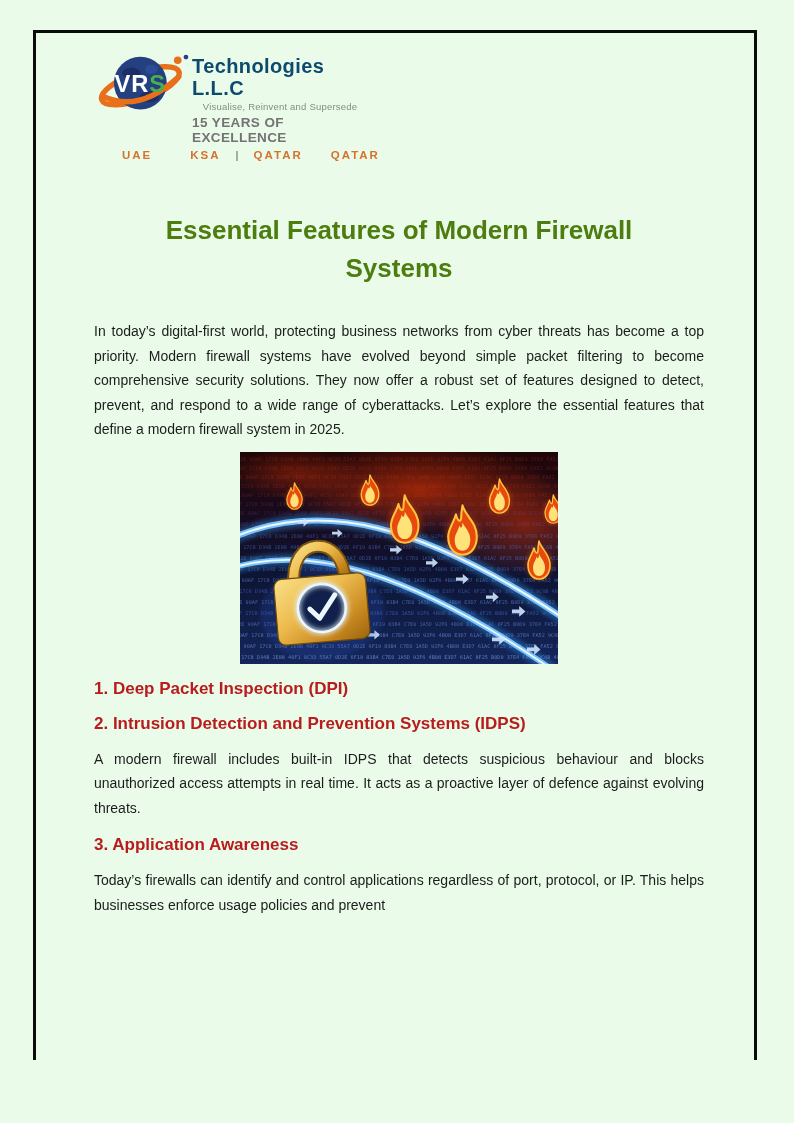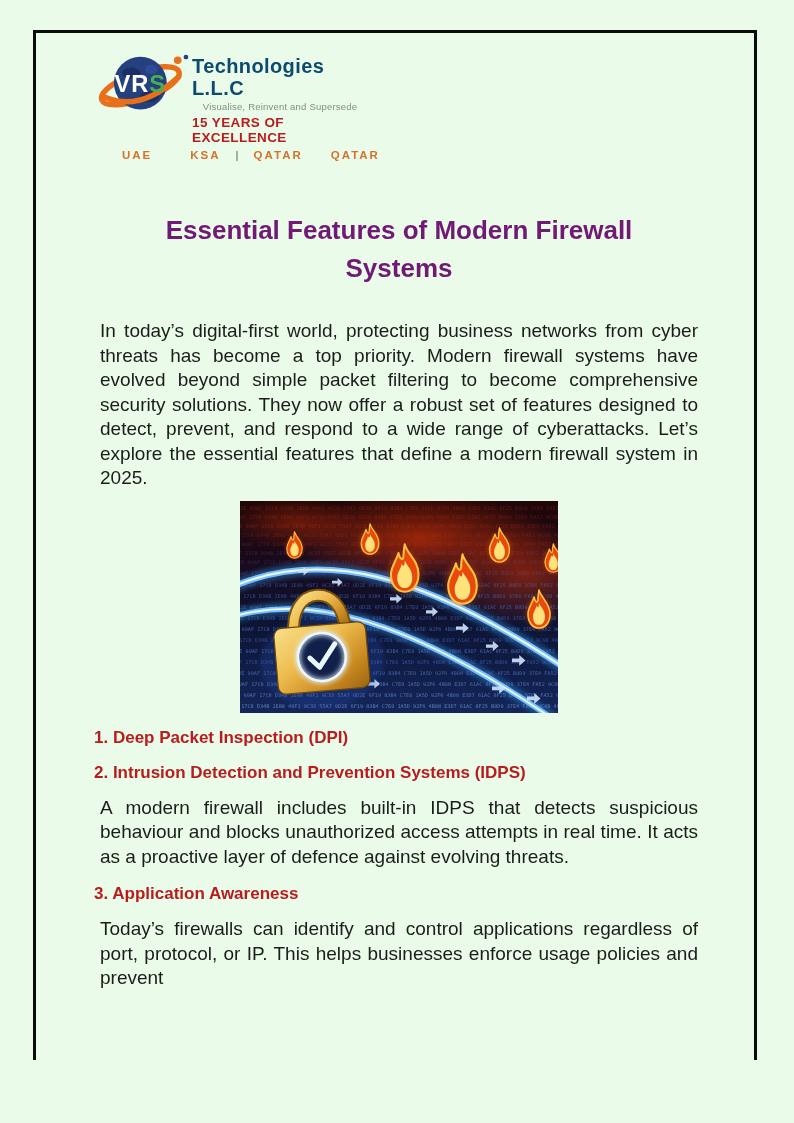"15 YEARS OF EXCELLENCE" .banner { color: #b91c1c -> #737373 }
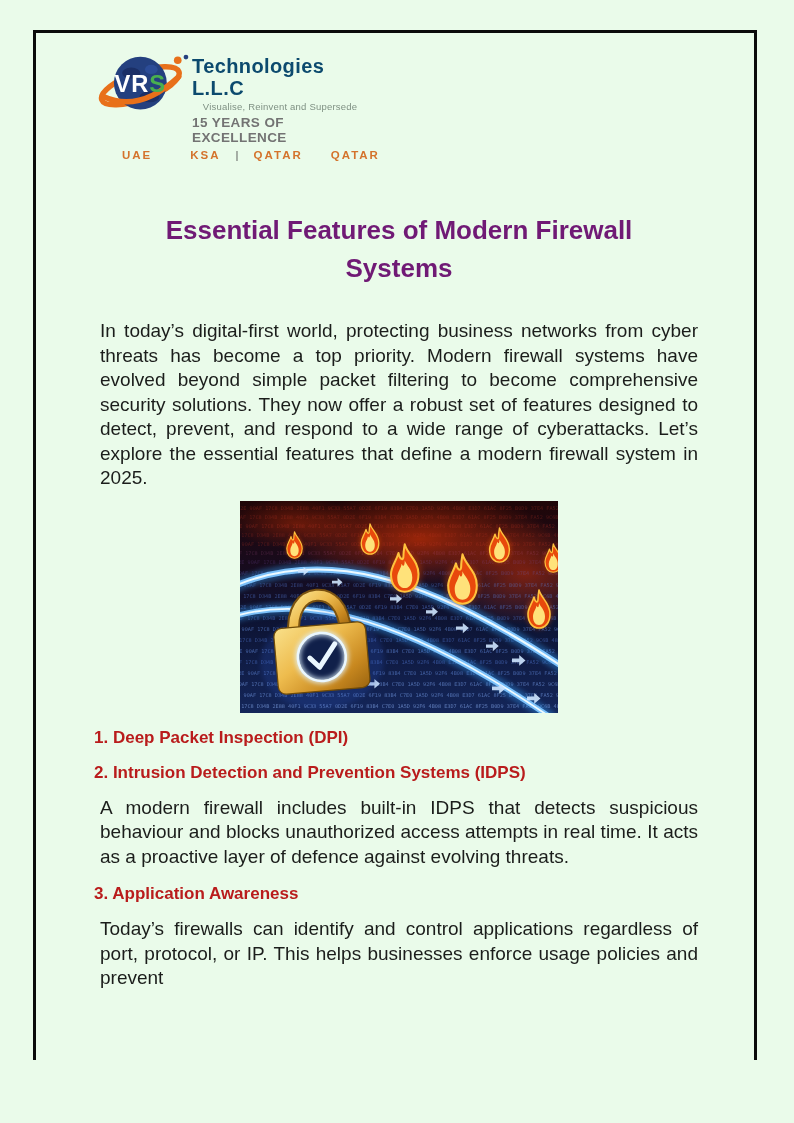"Essential Features of Modern Firewall" .doc-title { color: #701a75 -> #4d7c0f }
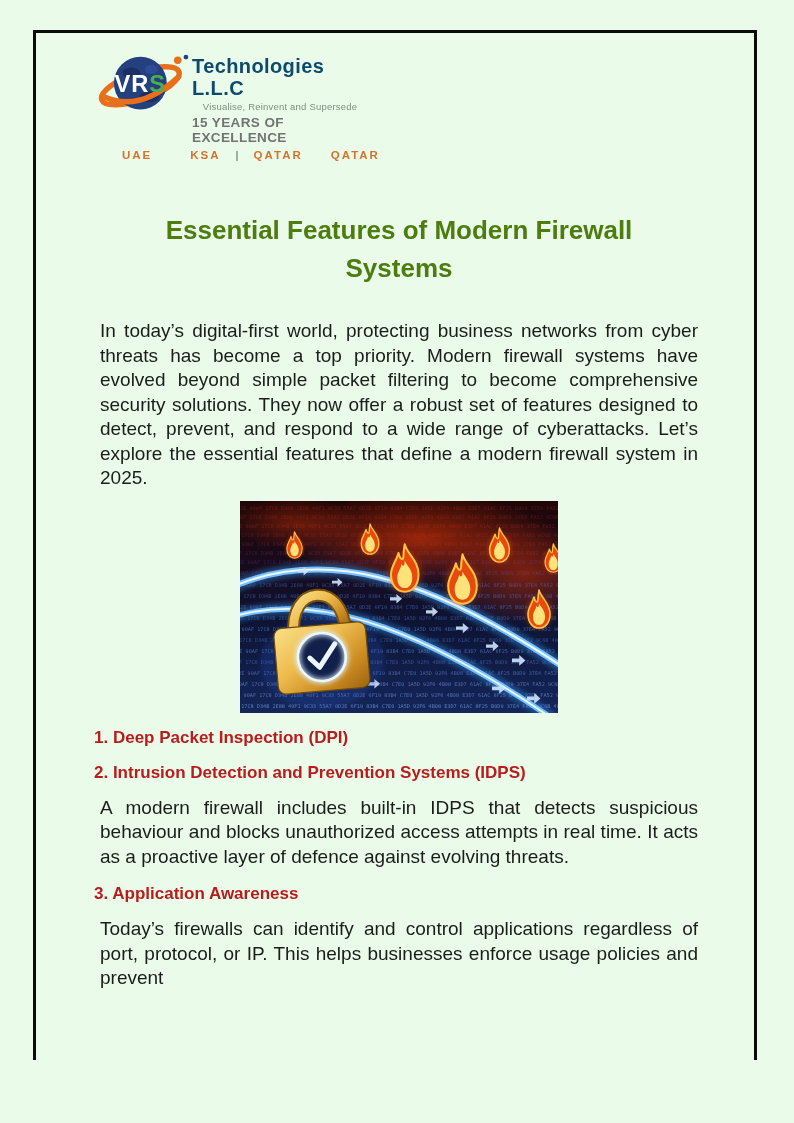"In today’s digital-first world," .body-text { font-size: 19px -> 14px; margin: 6px -> 0 }
